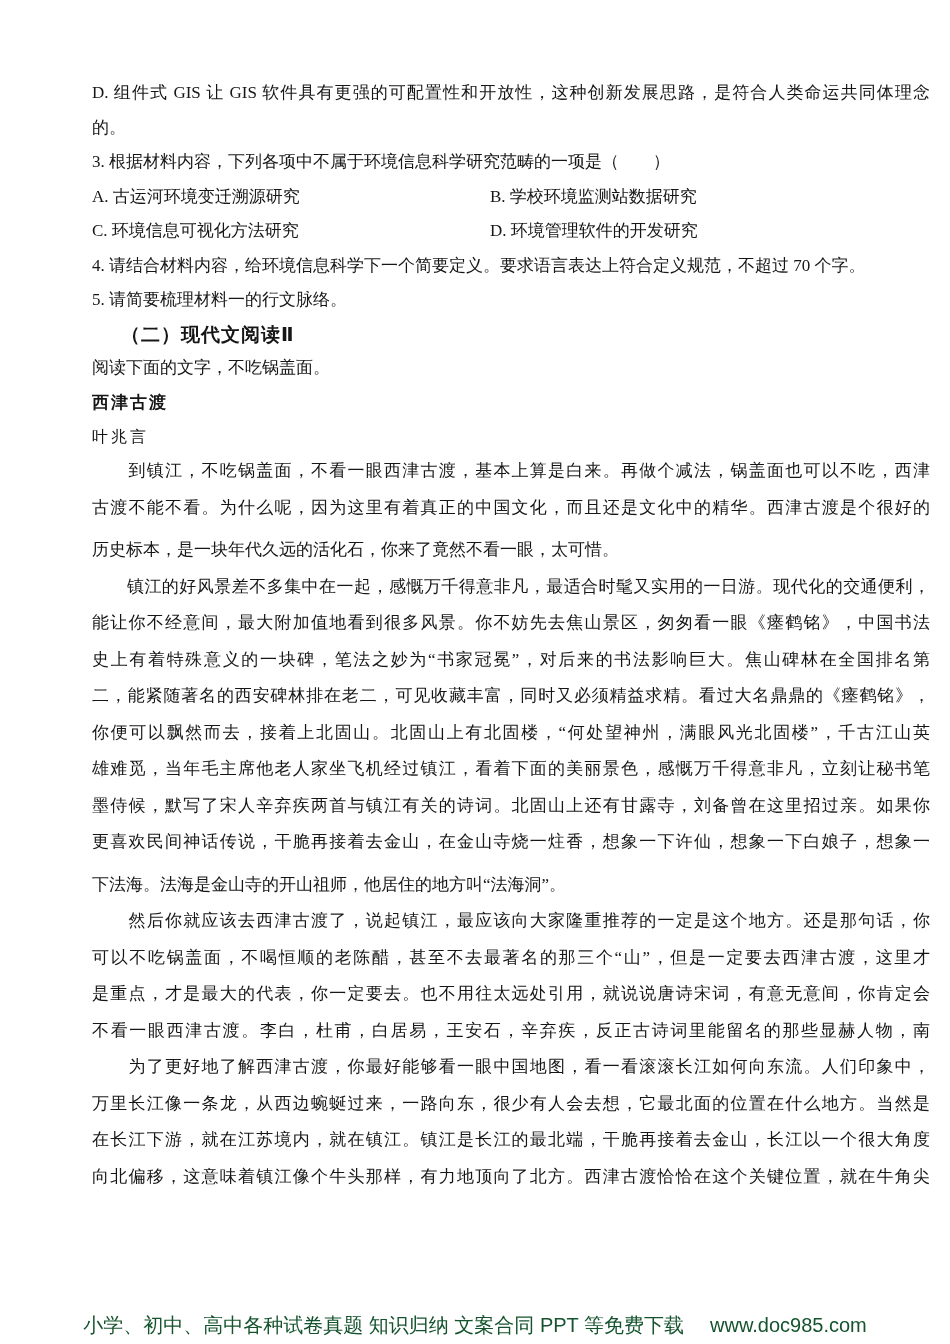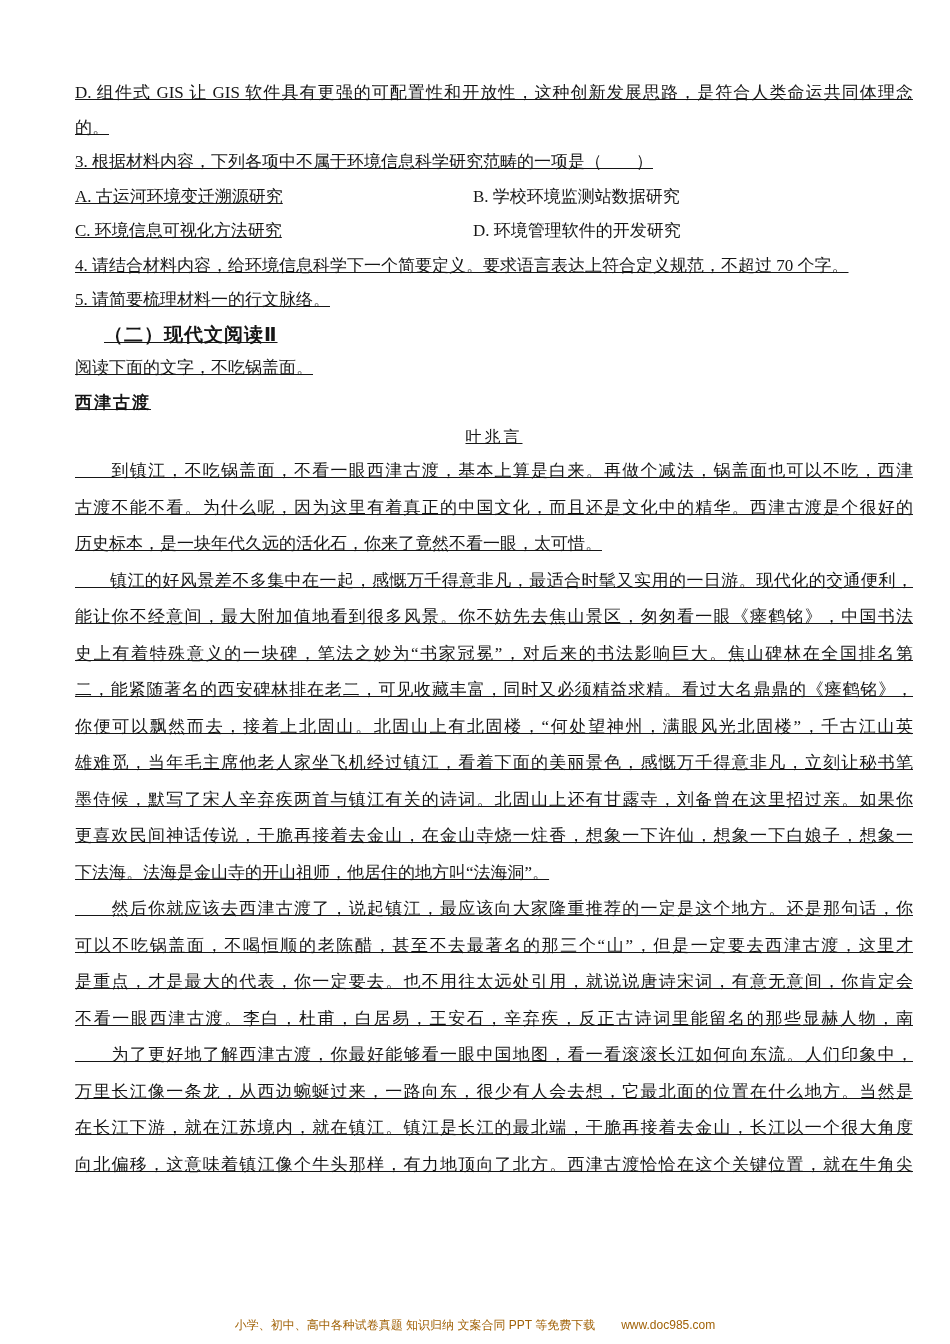"D. 组件式 GIS 让 GIS" .content { left: 75px -> 92px; text-decoration: underline -> none }
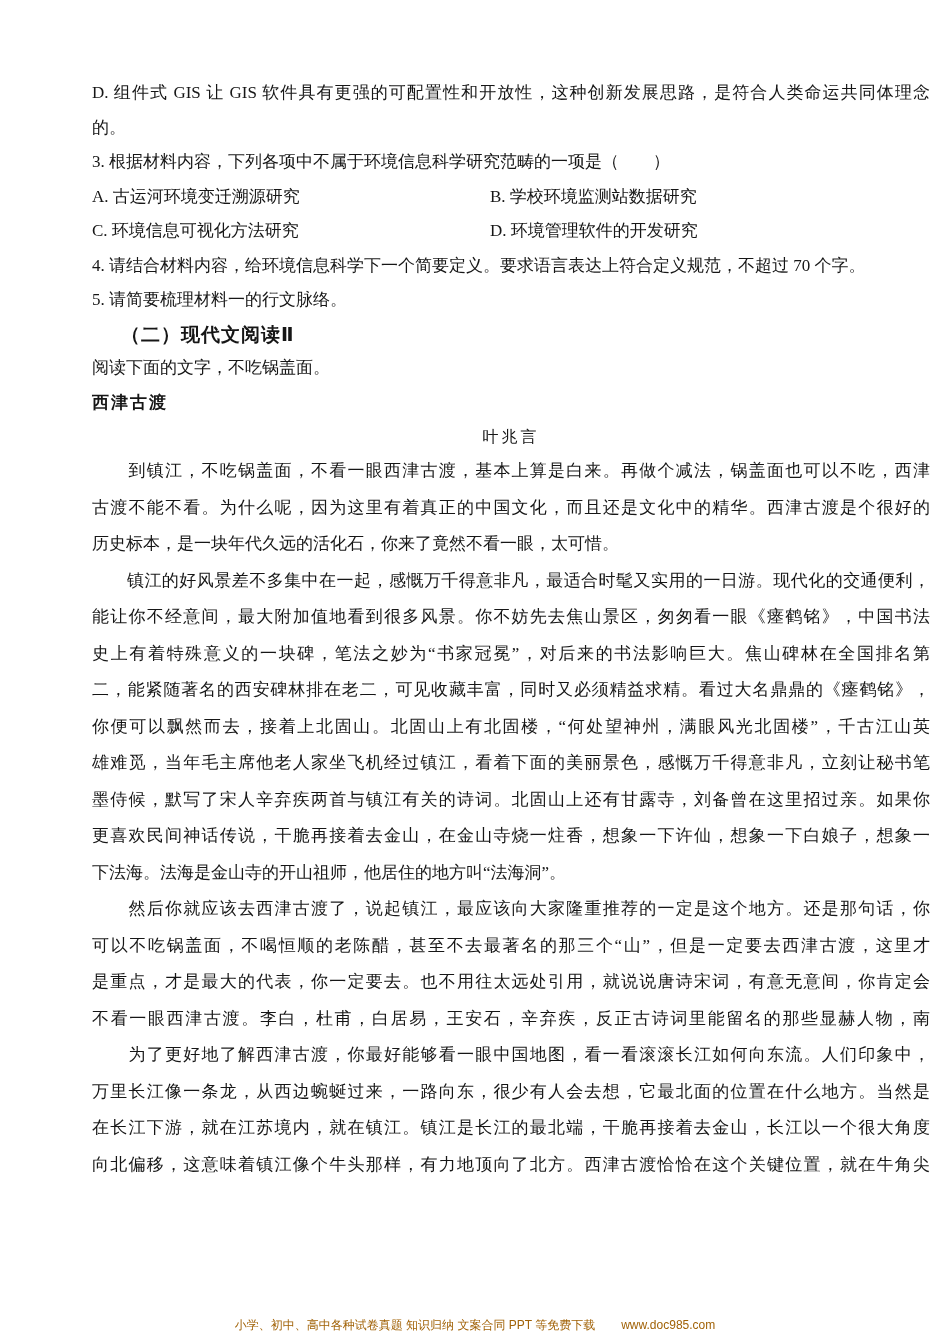"叶兆言" .essay-author { text-align: center -> none }
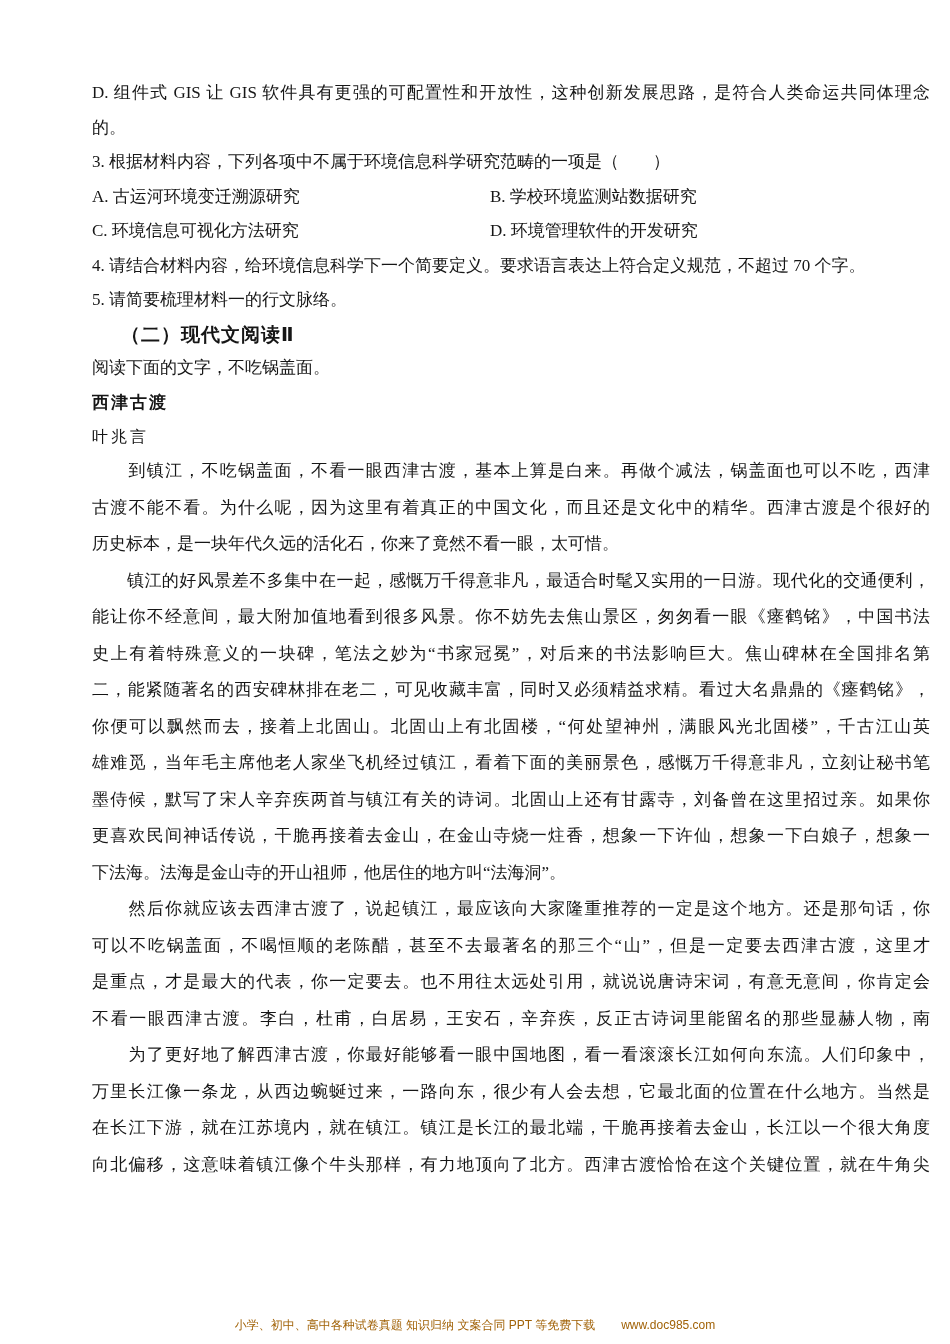"历史标本，是一块年代久远的活化石，你来了竟然不看一眼，太可惜。" .bline.end { margin-top: none -> 6px }
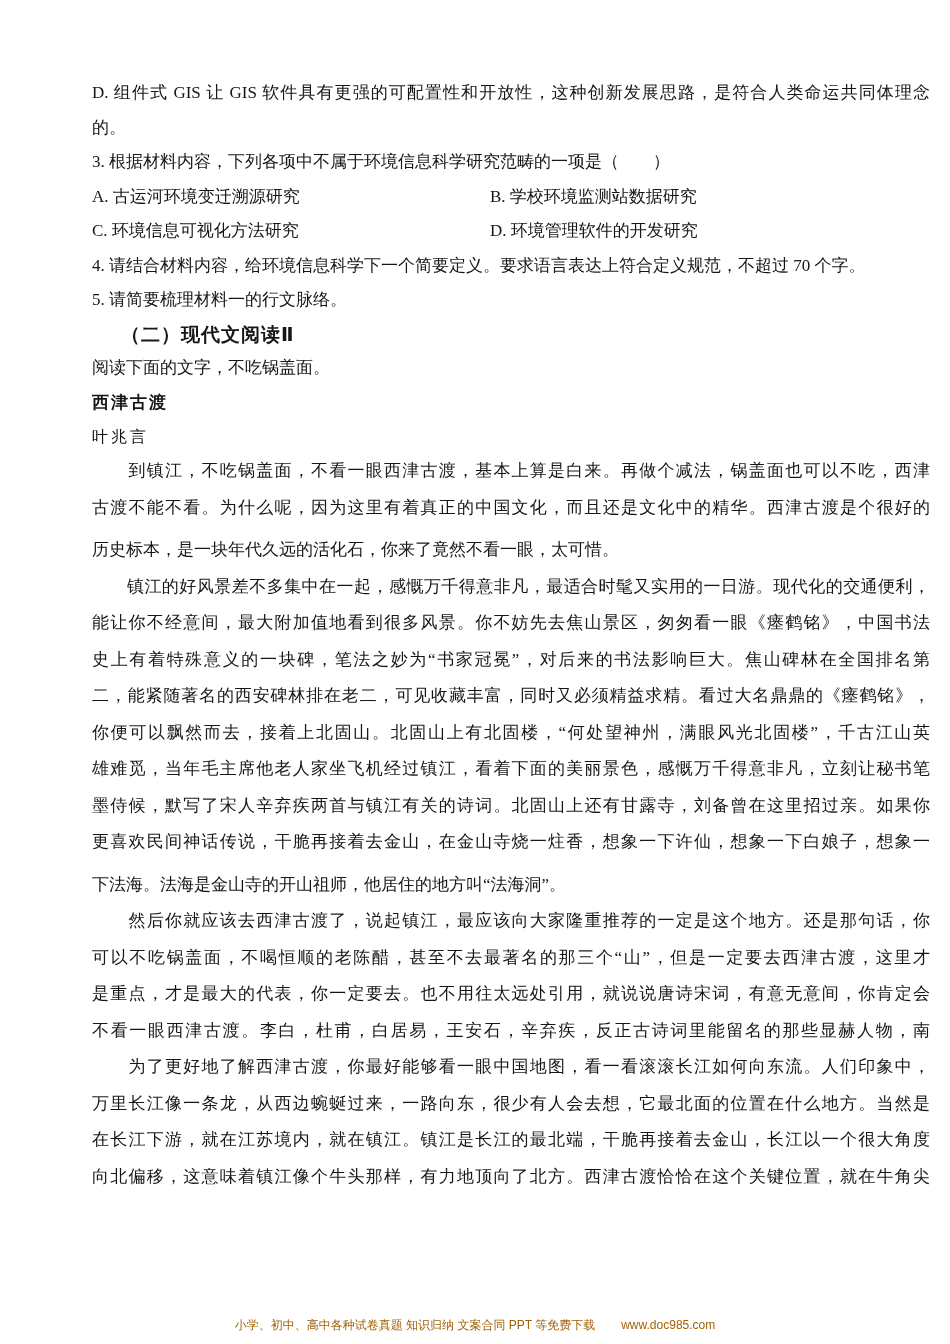"小学、初中、高中各种试卷真题 知识归纳 文案合同 PPT 等免费下载" .footer { color: #a16207 -> #14532d; font-size: 12px -> 20px }
